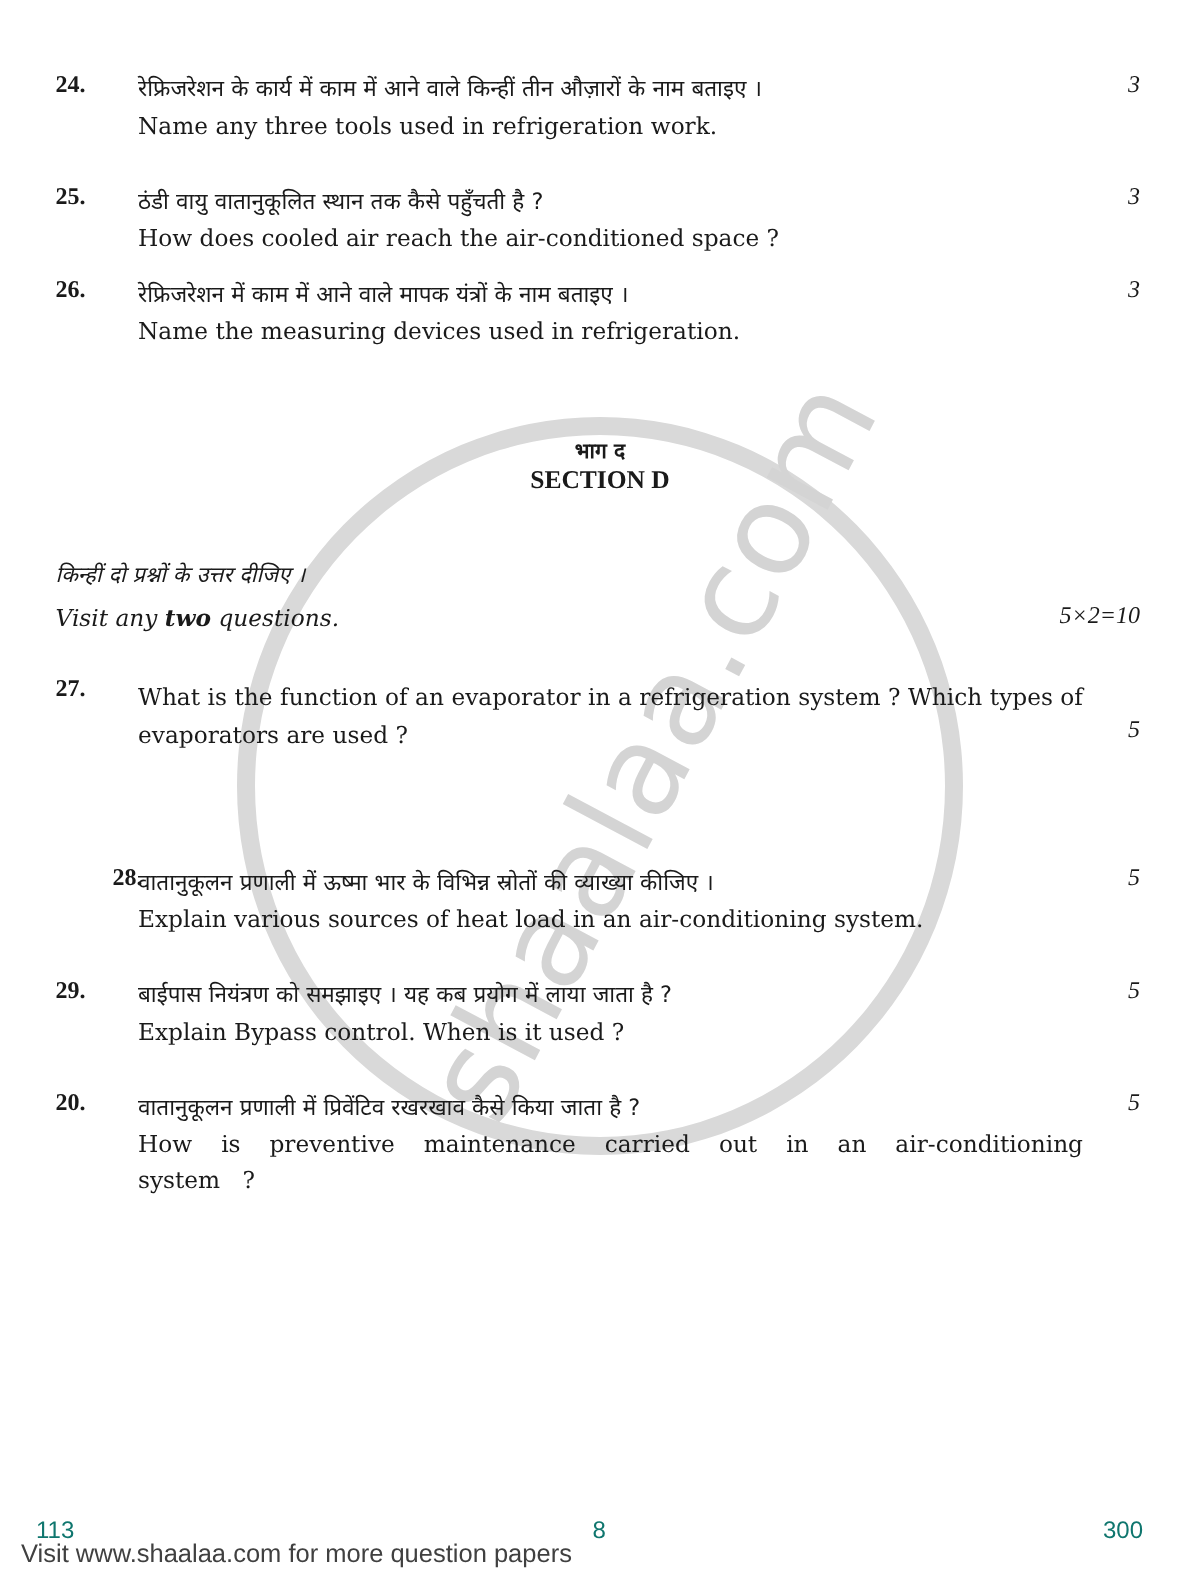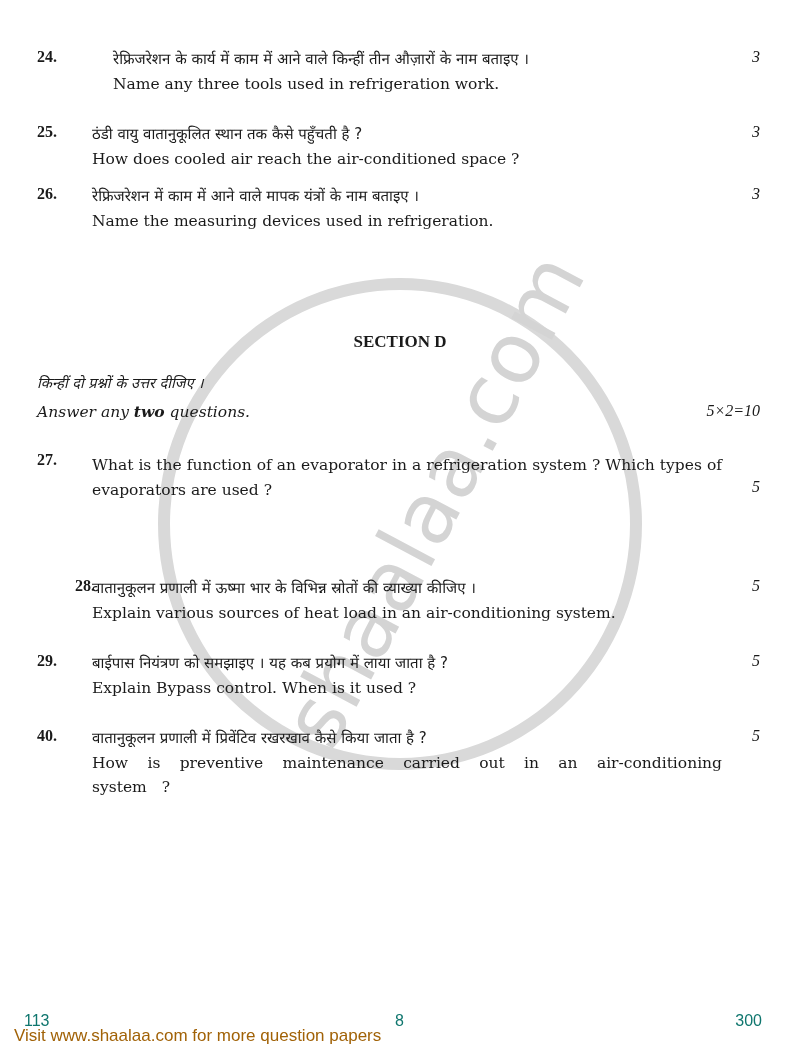"रेफ्रिजरेशन के कार्य में काम" div.q-body { margin-left: 21px -> none }
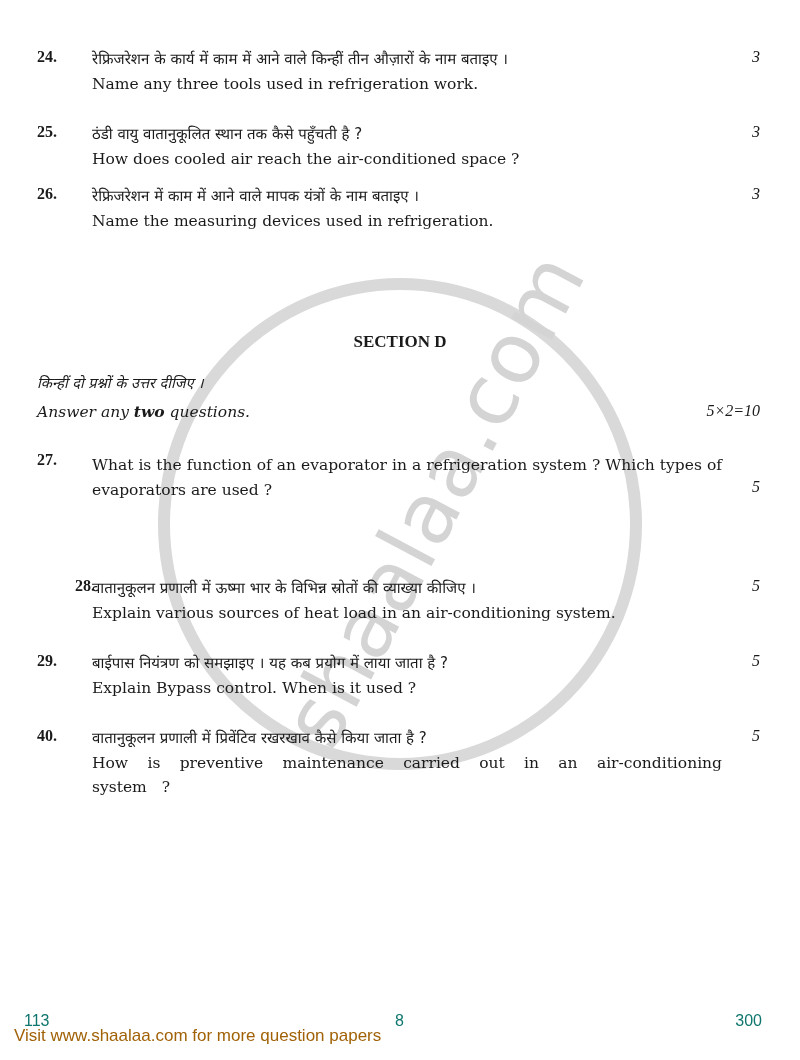"भाग द" div.section-head { html: none -> <div>भाग द</div> }
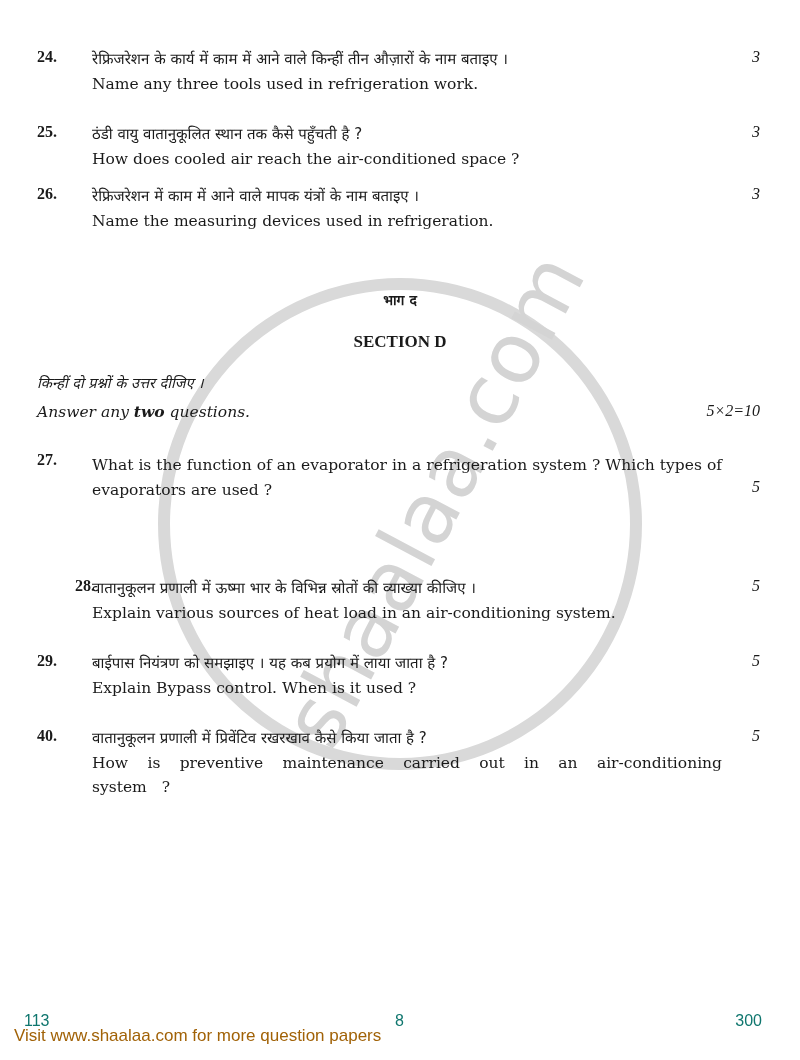"SECTION D" .section-en { top: 332px -> 310px }
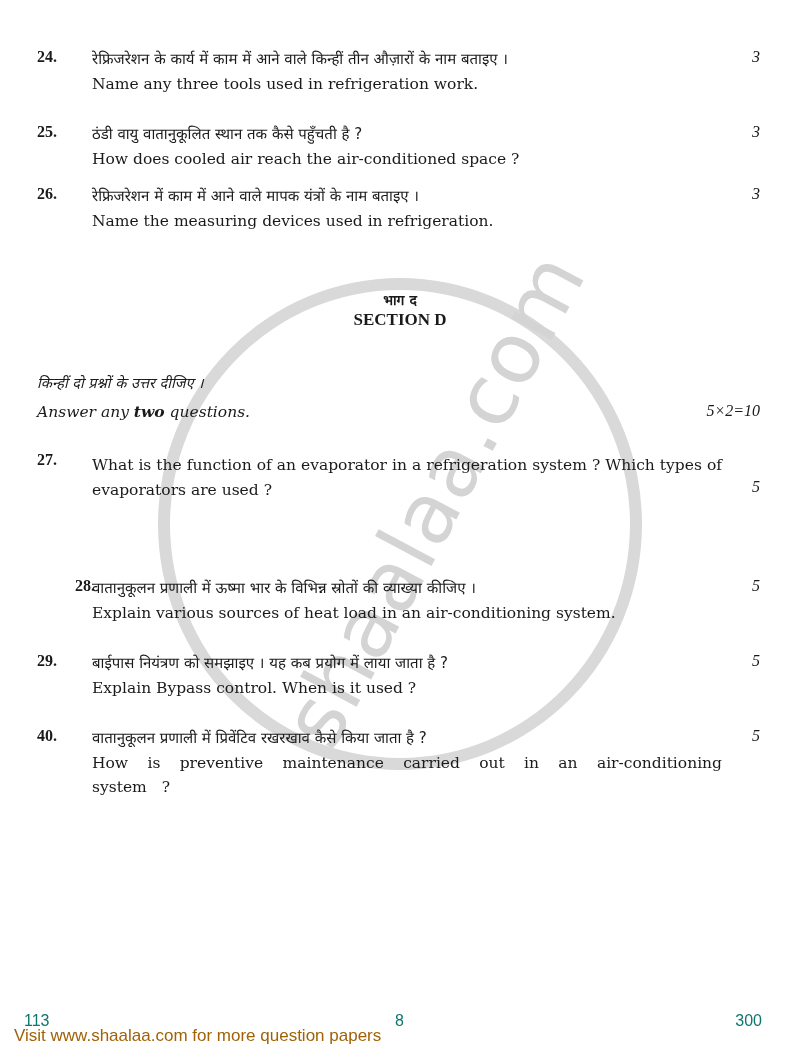"Answer any" span { text: Answer -> Visit }
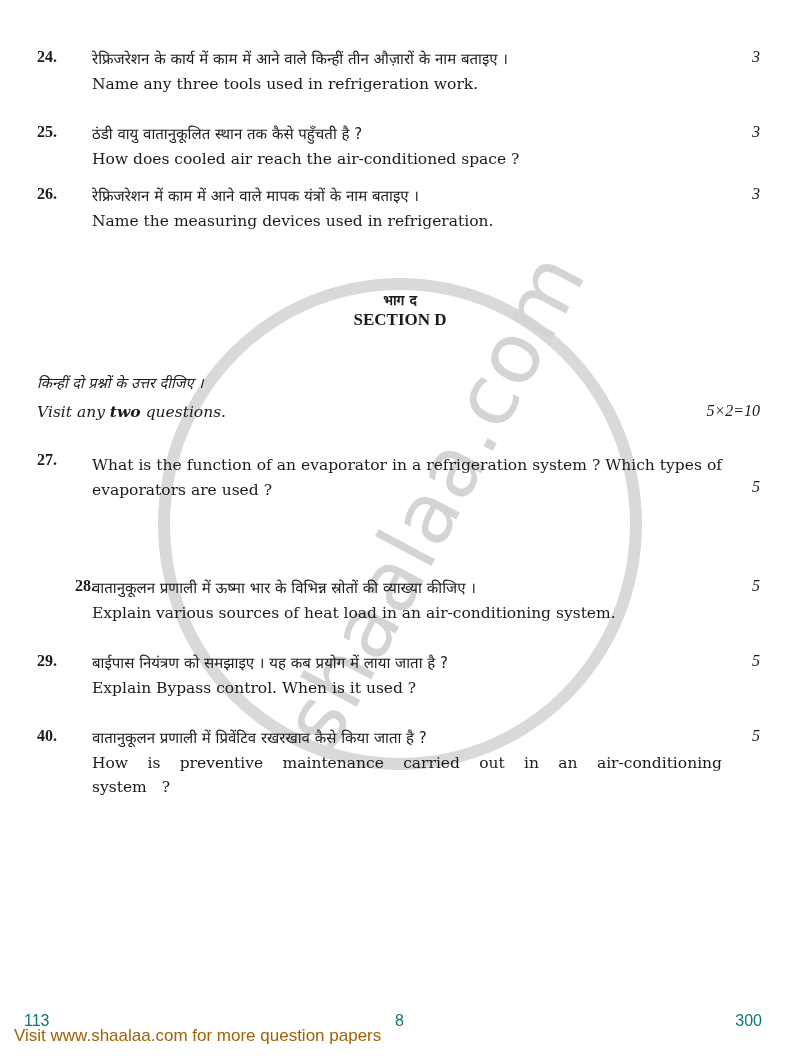"40." span.q-num { text: 40 -> 20 }
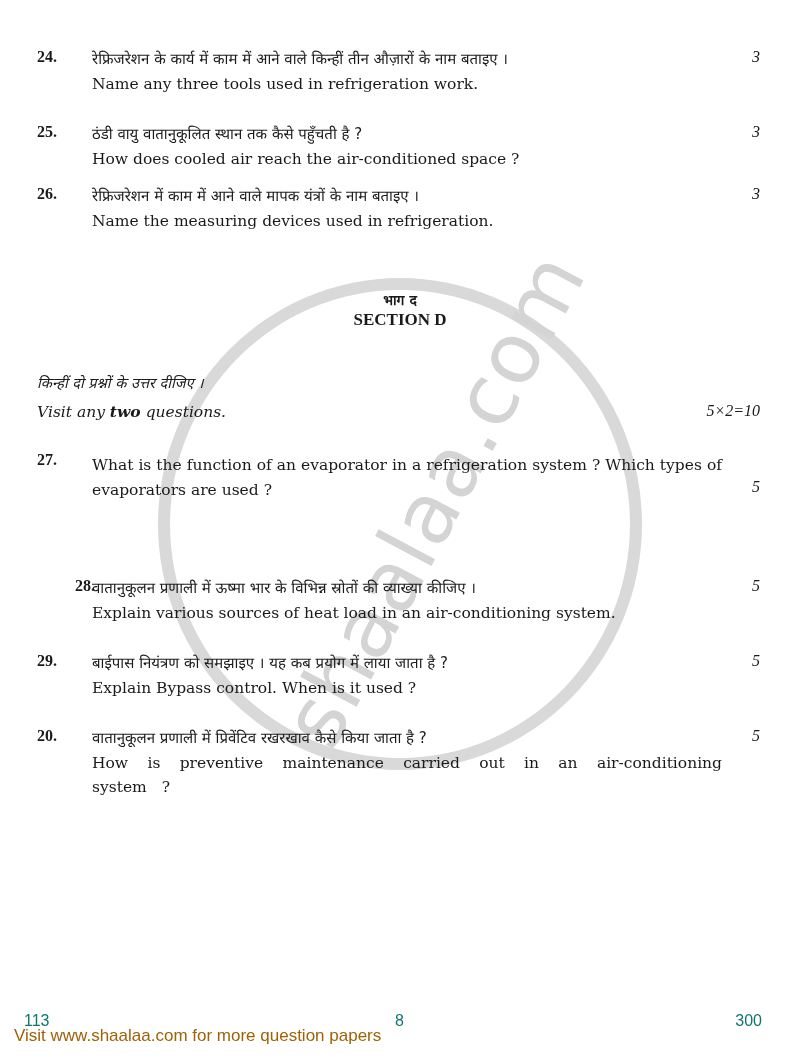"Visit www.shaalaa.com for more question" .footer-visit { color: #a16207 -> #404040 }
